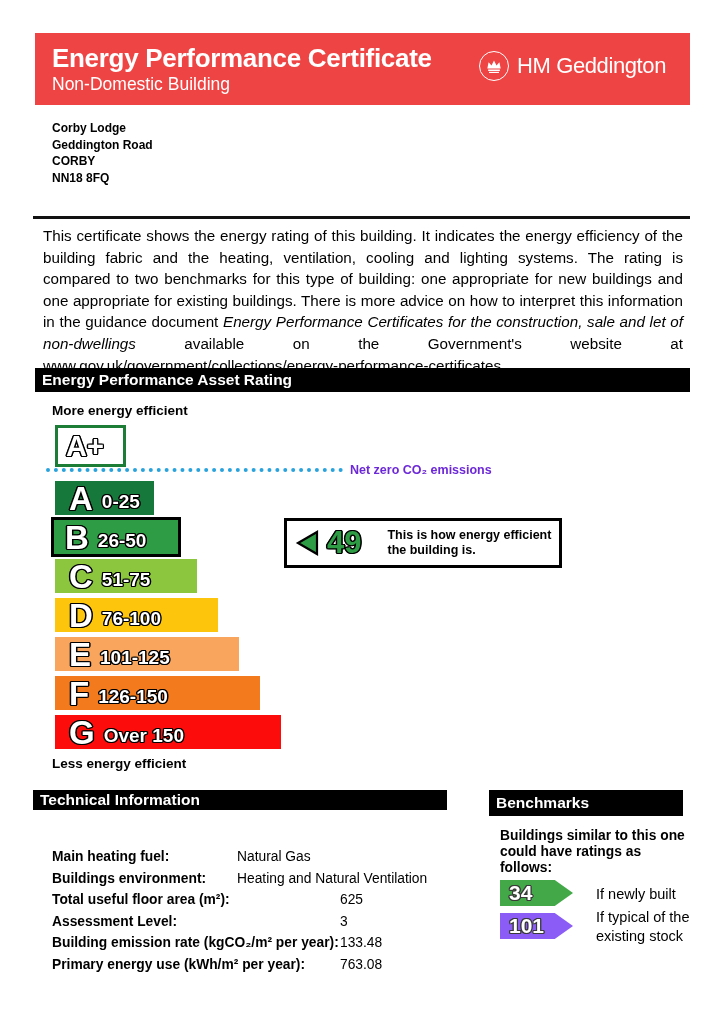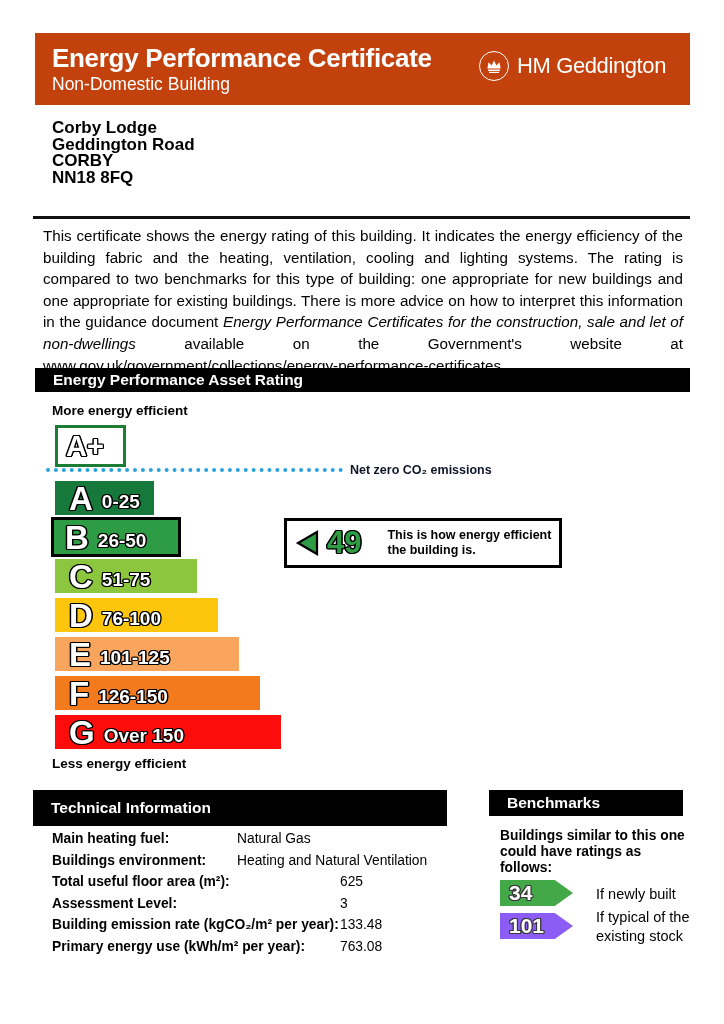"Energy Performance Certificate" .header-bar { background: #c2410c -> #ef4444 }
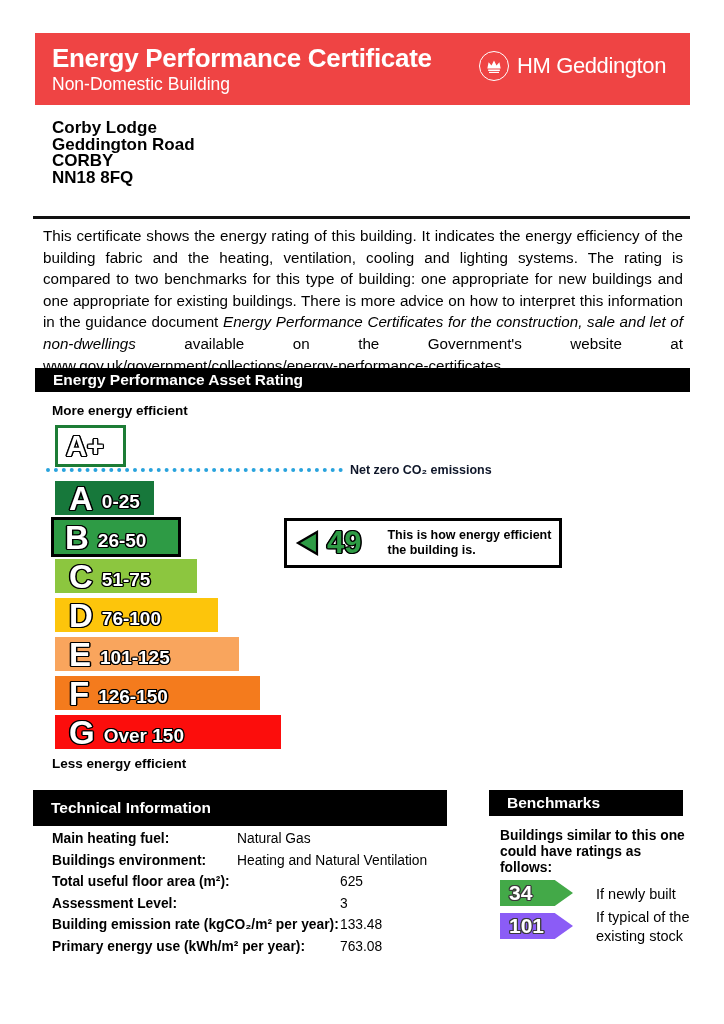"Corby Lodge" .address { font-size: 17px -> 12px }
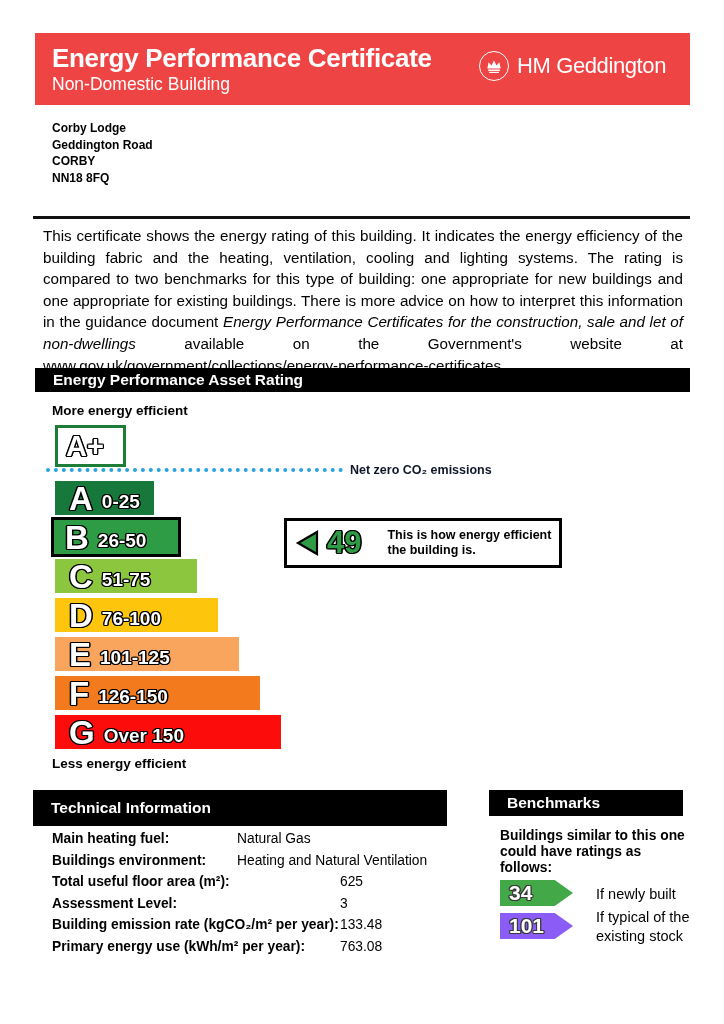"Energy Performance Asset Rating" .section-bar { padding-left: 18px -> 7px }
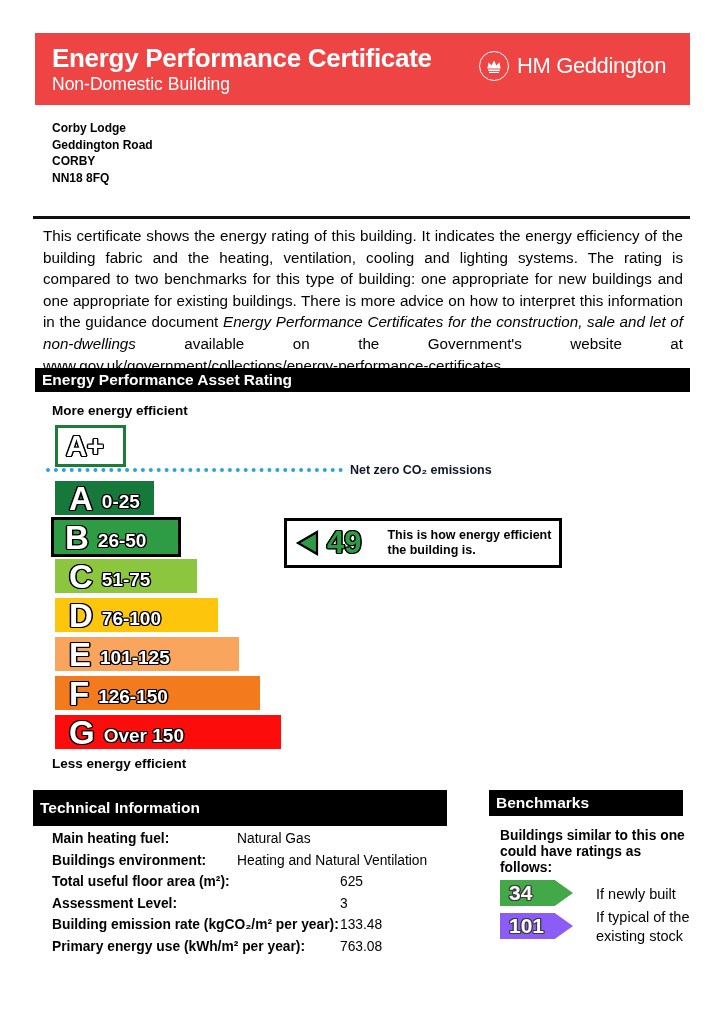"Net zero CO₂ emissions" .netzero { color: #0f172a -> #6d28d9 }
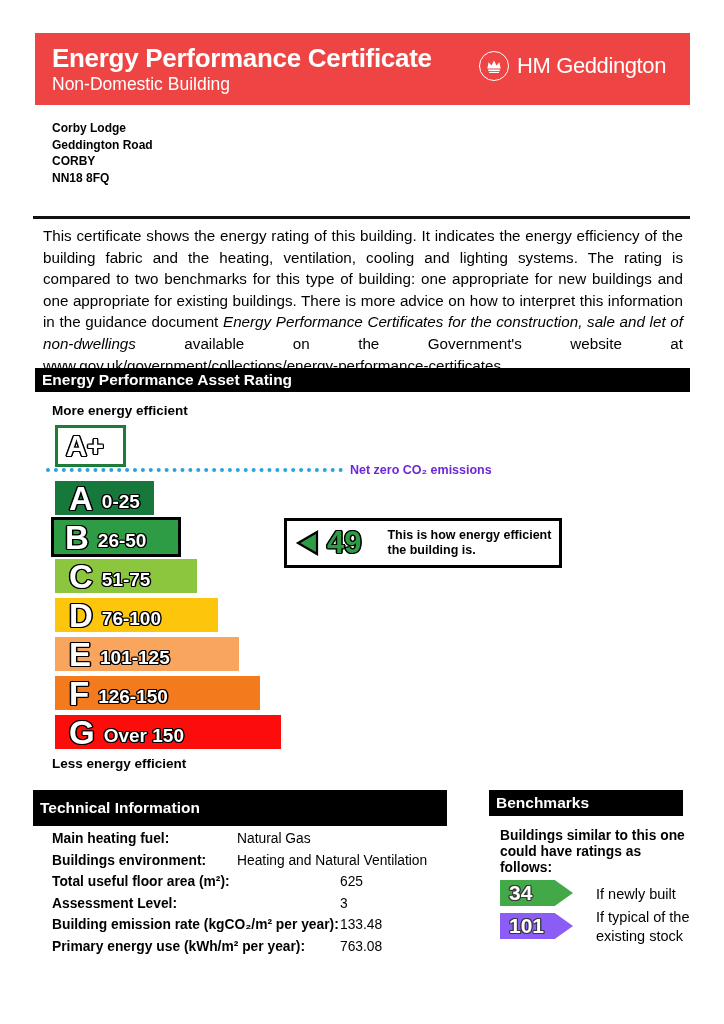"Technical Information" .bar-tech { height: 36px -> 20px }
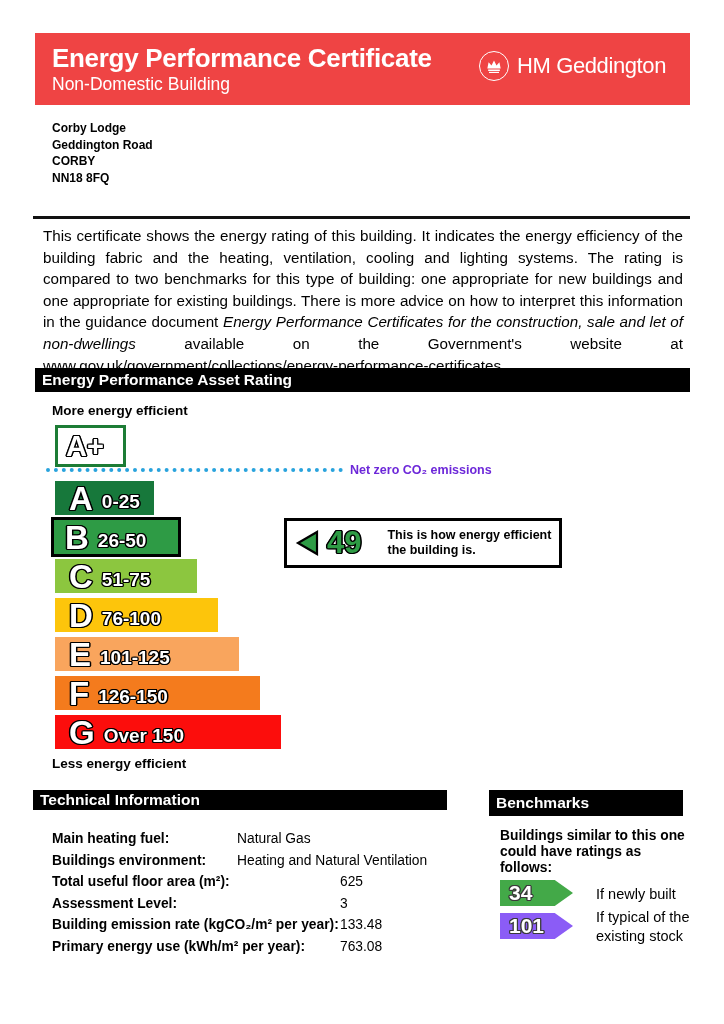"Main heating fuel:" .tech-rows { top: 831px -> 849px }
